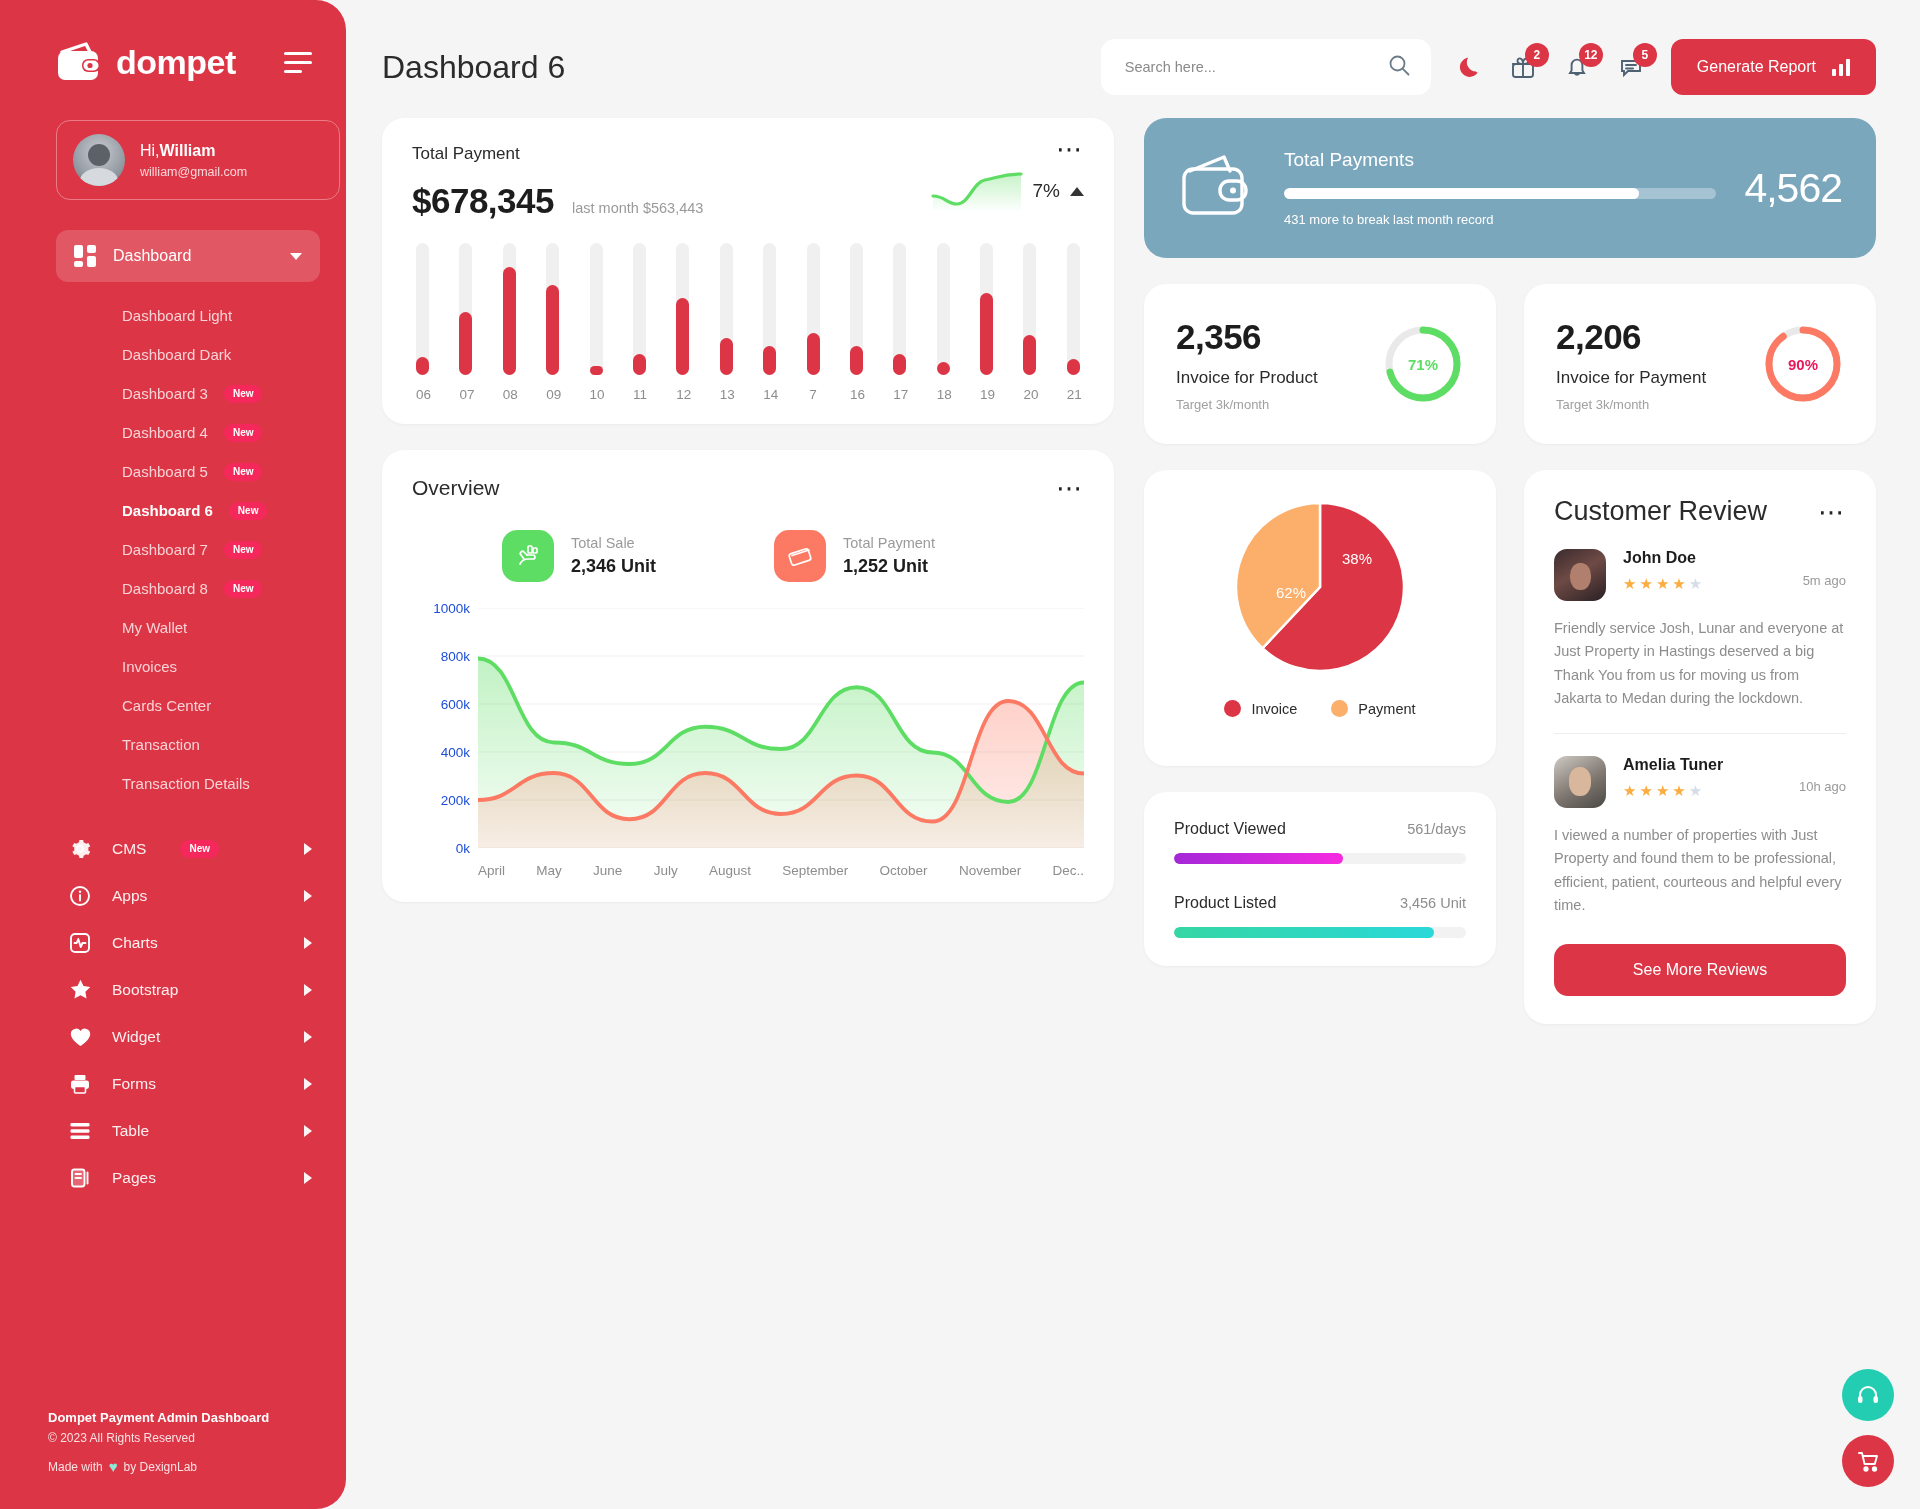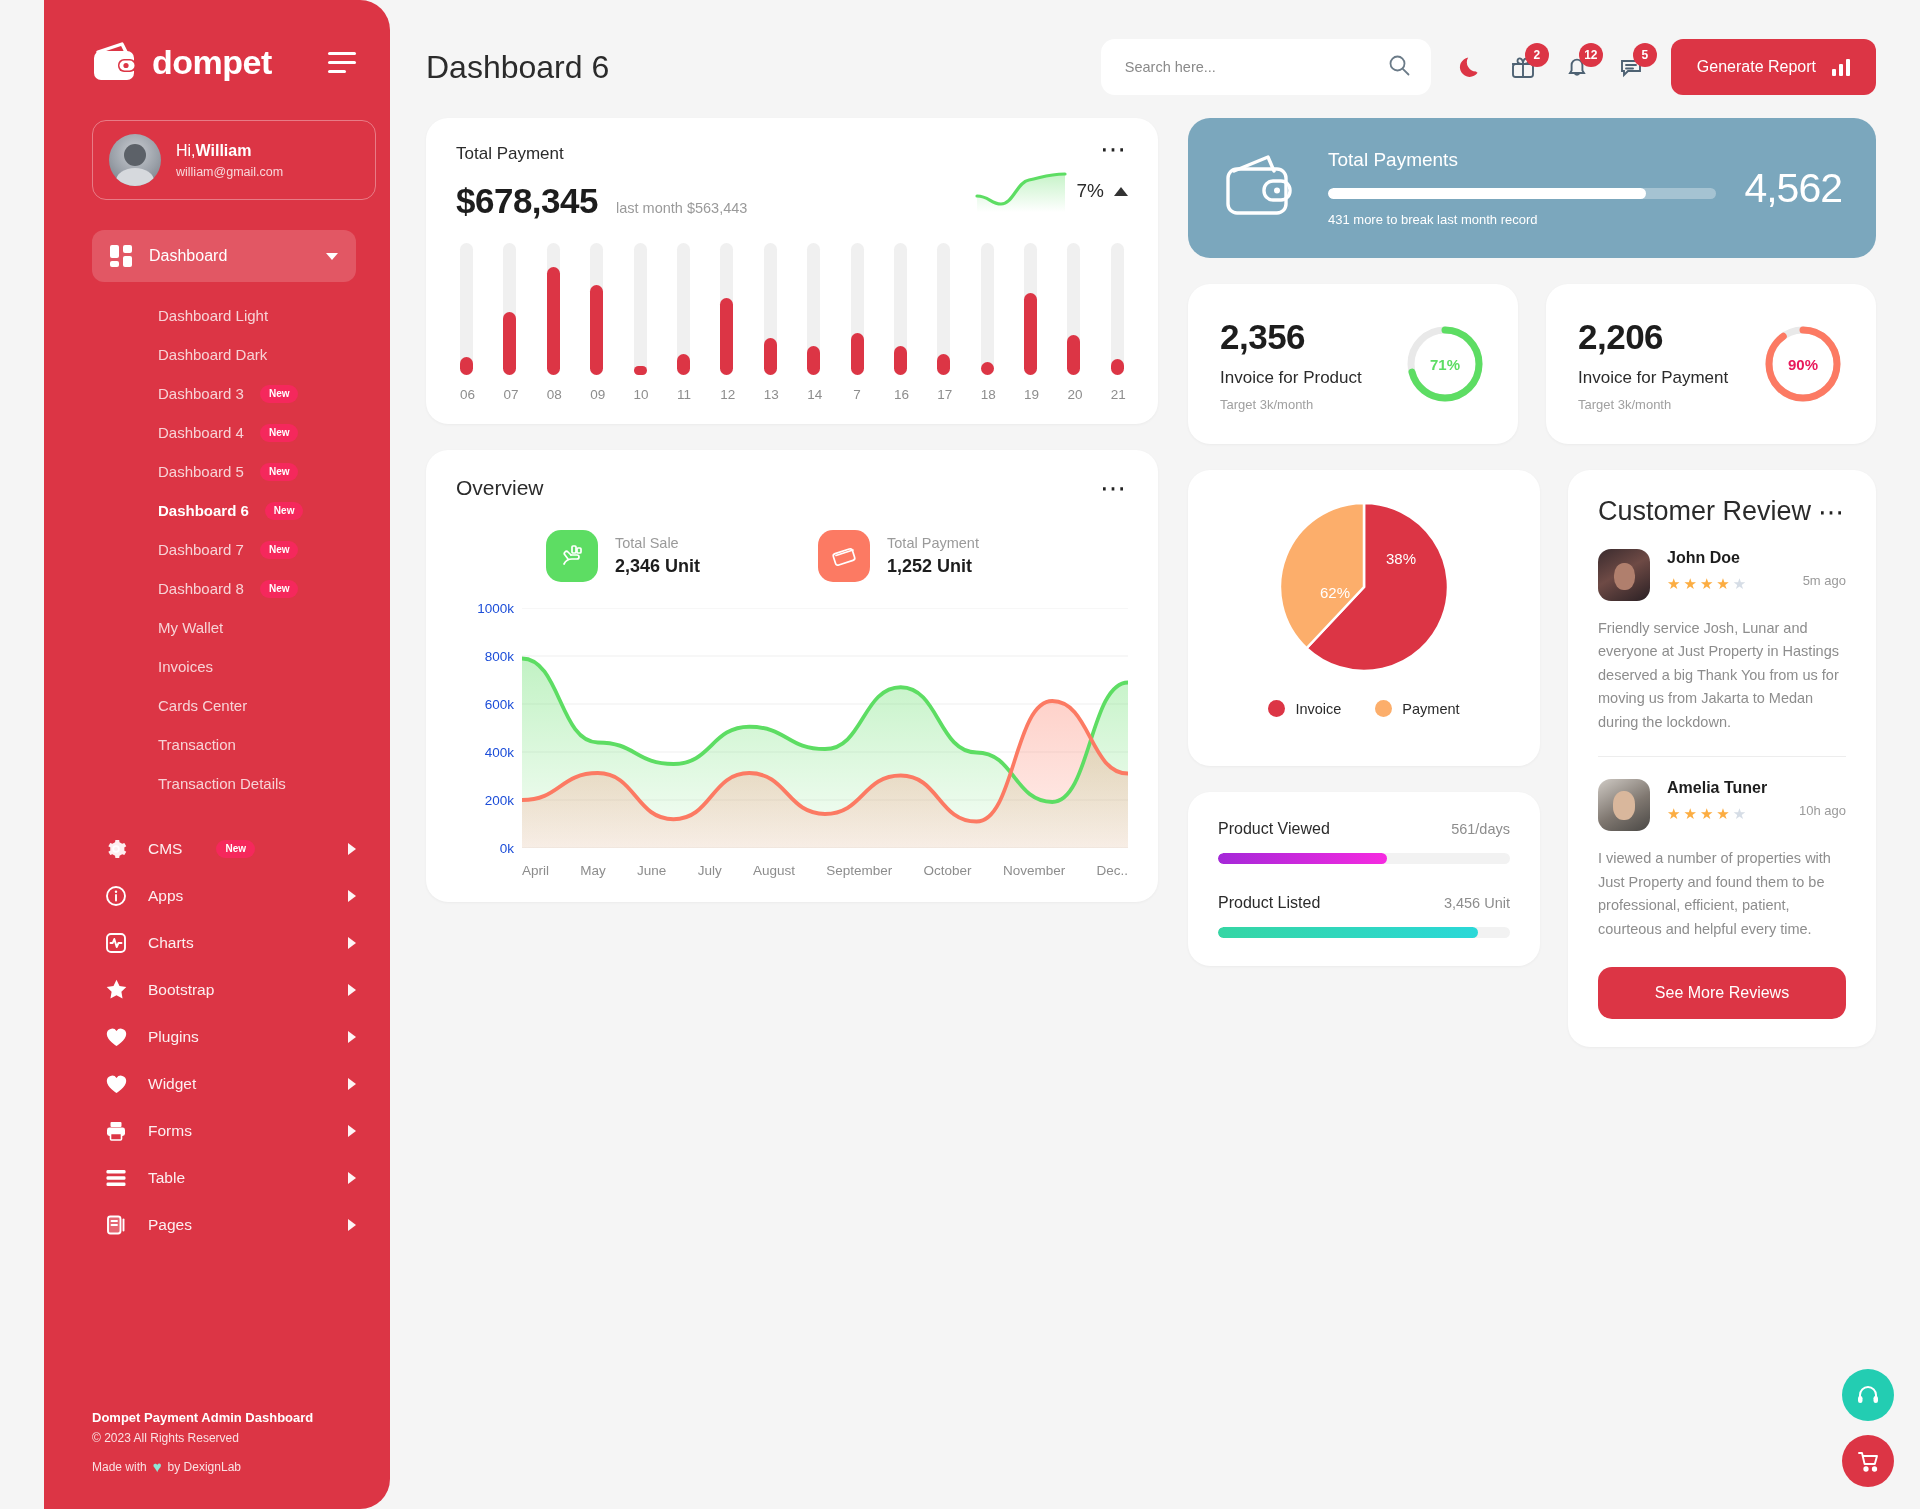"dompet" .sidebar { margin-left: 44px -> none; padding: 28px 0 0 0 -> 28px 0 0 8px }
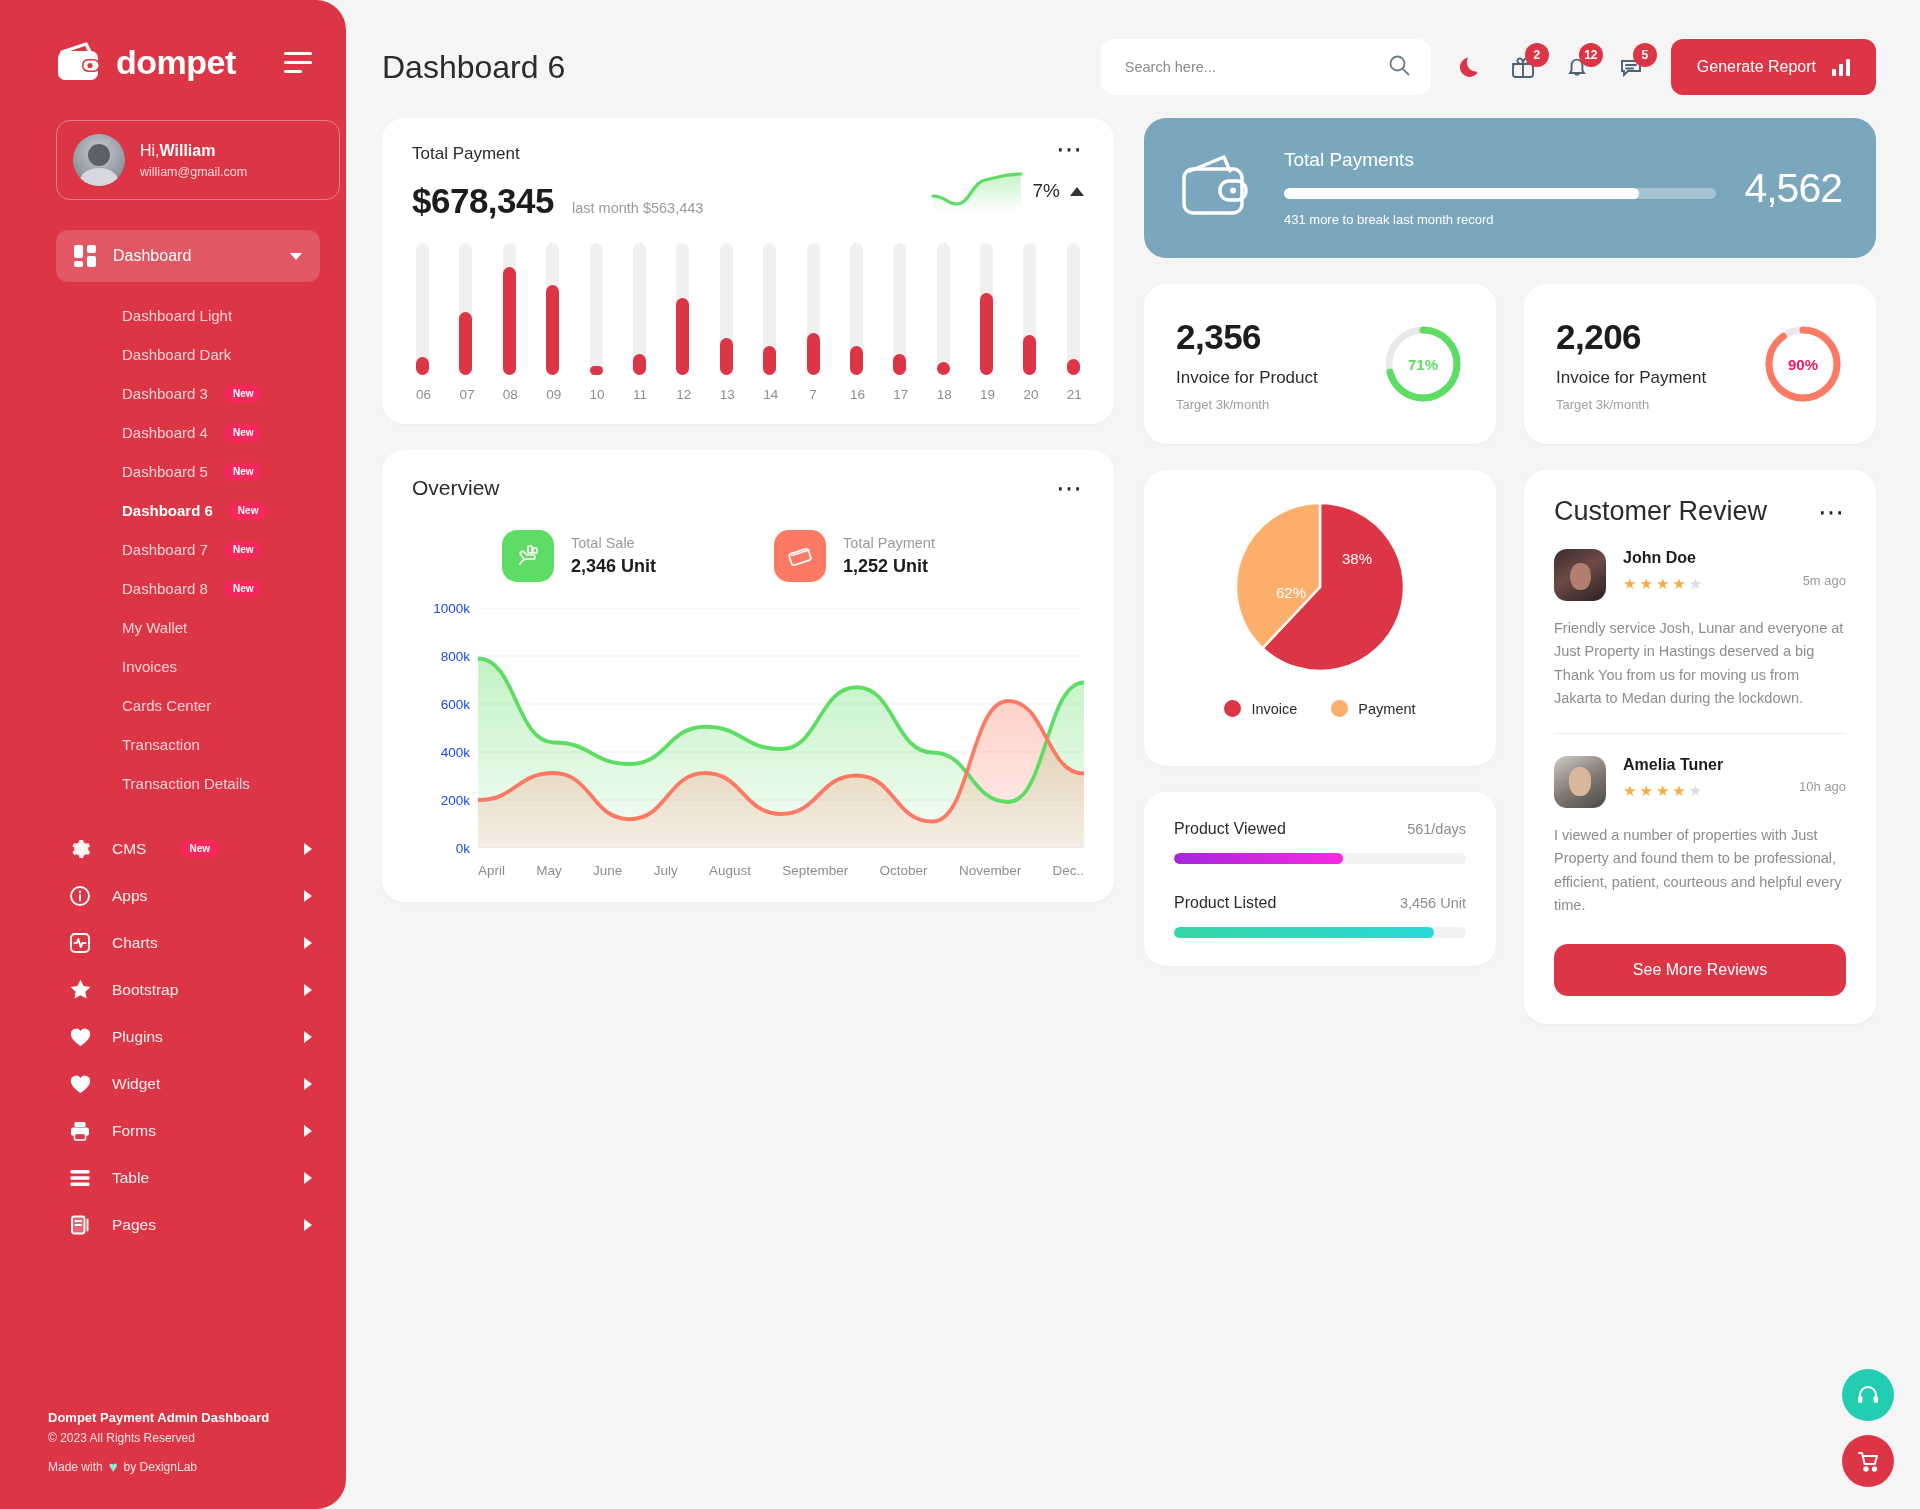"Plugins" div.mainmenu-item { html: <div> <span> <svg> <path></path> </svg> </span> <span>Plugins</span> <span></span> </div> -> none }
